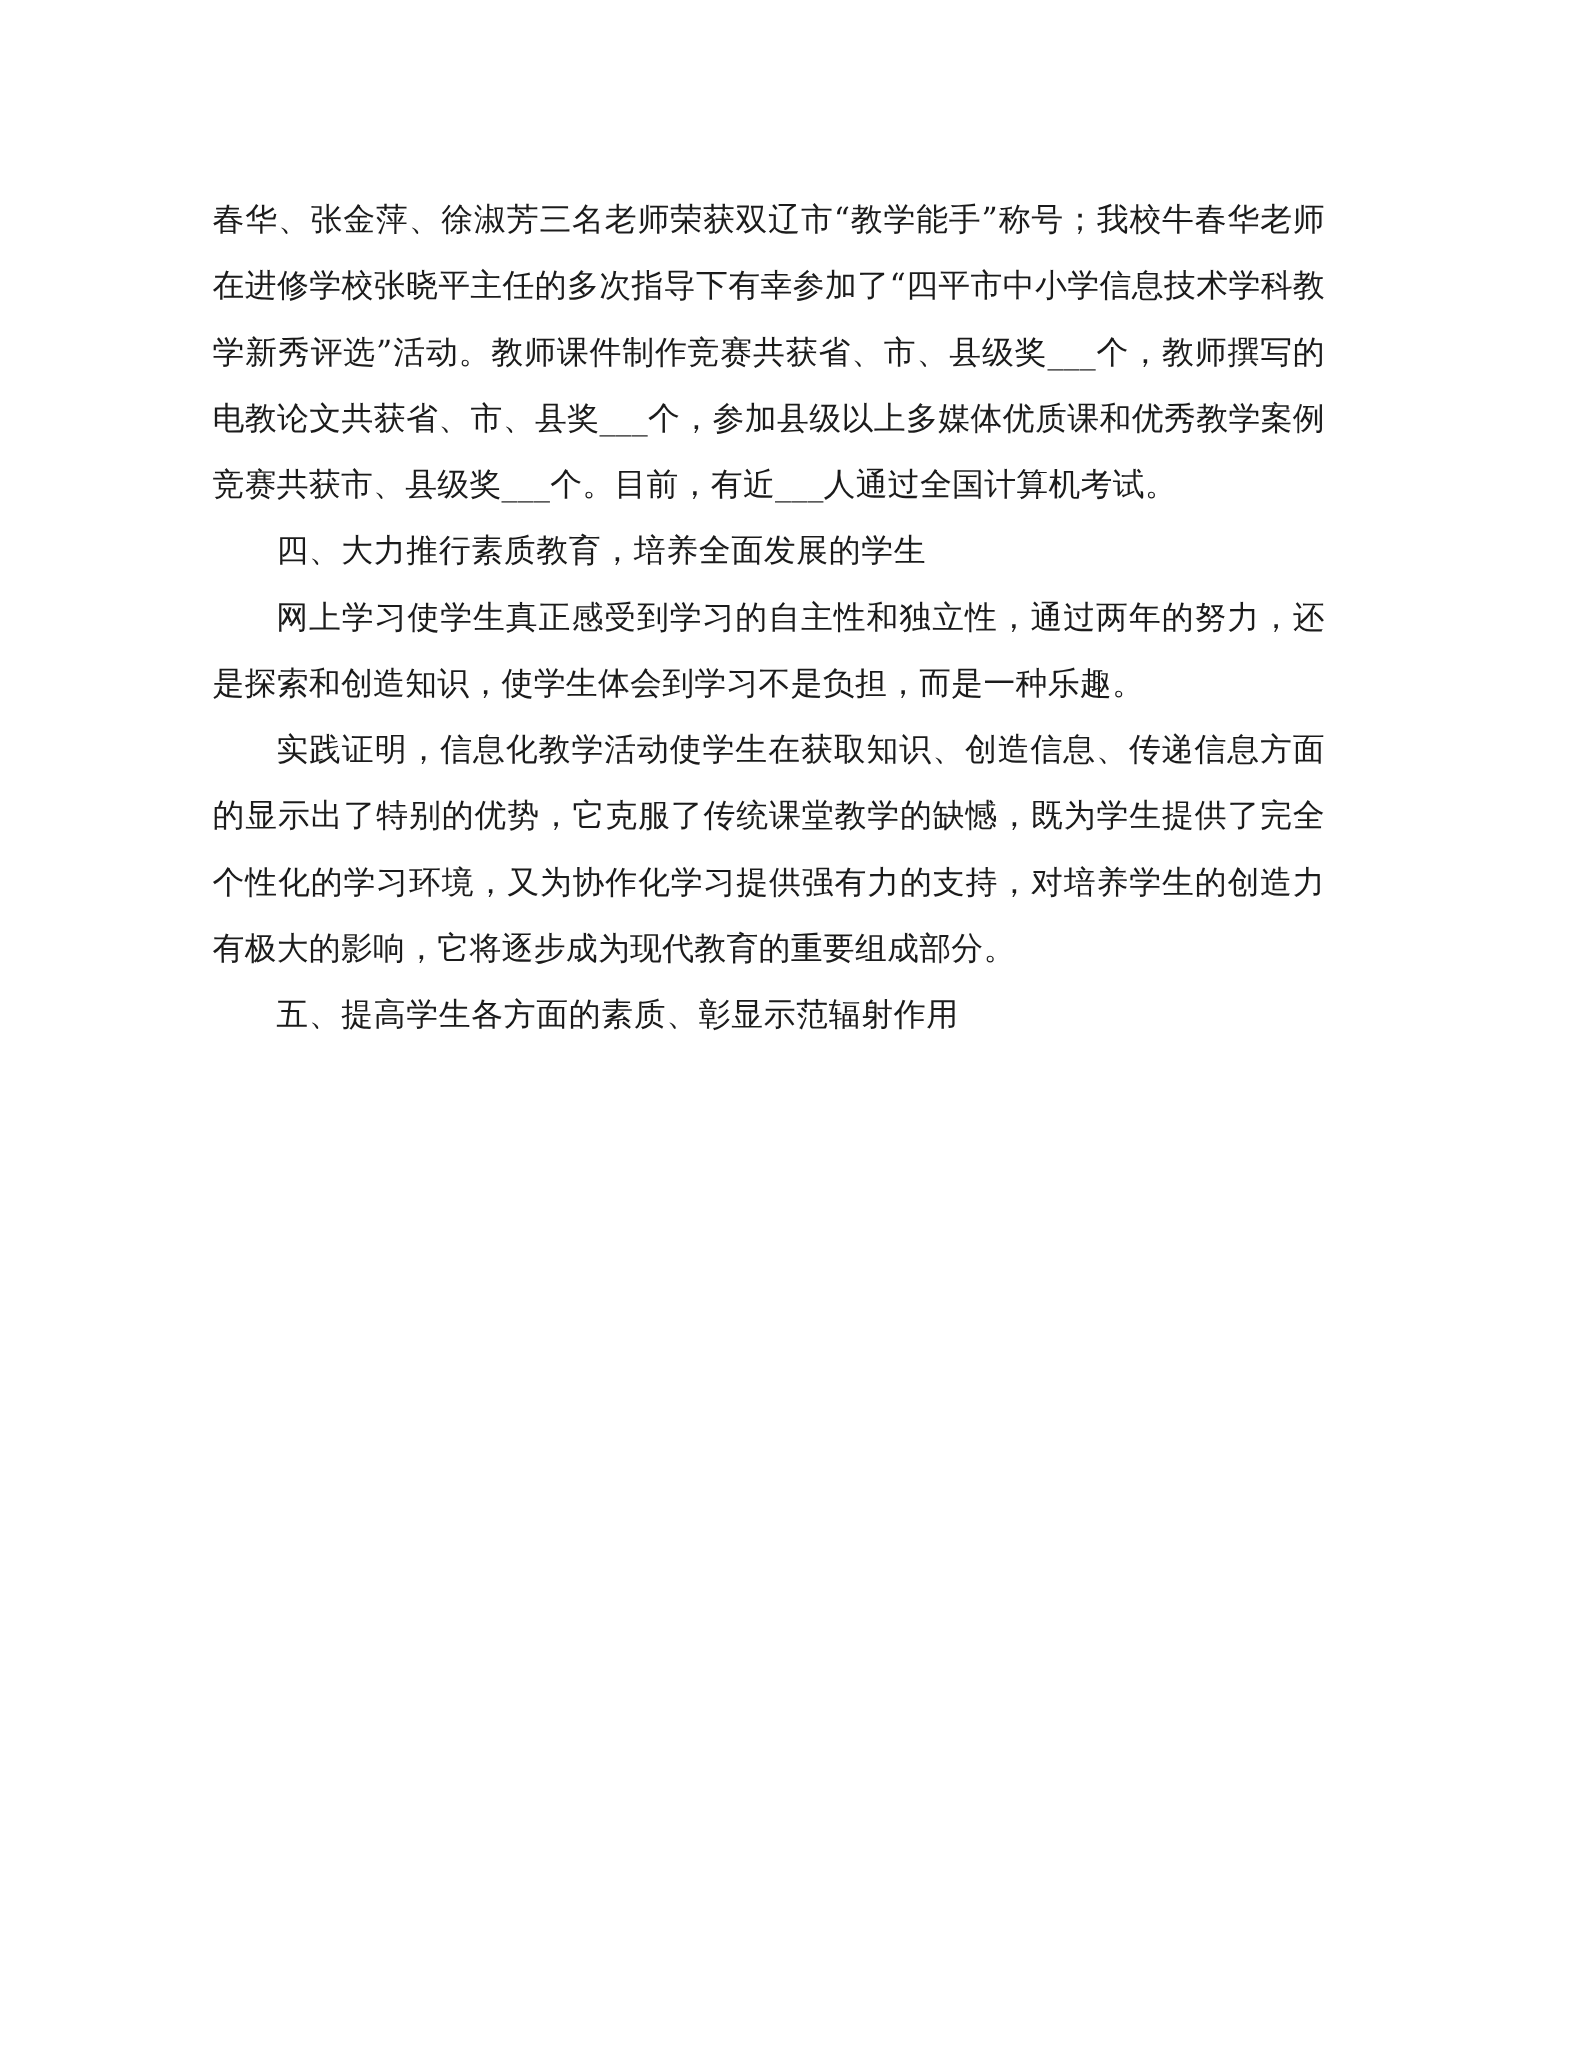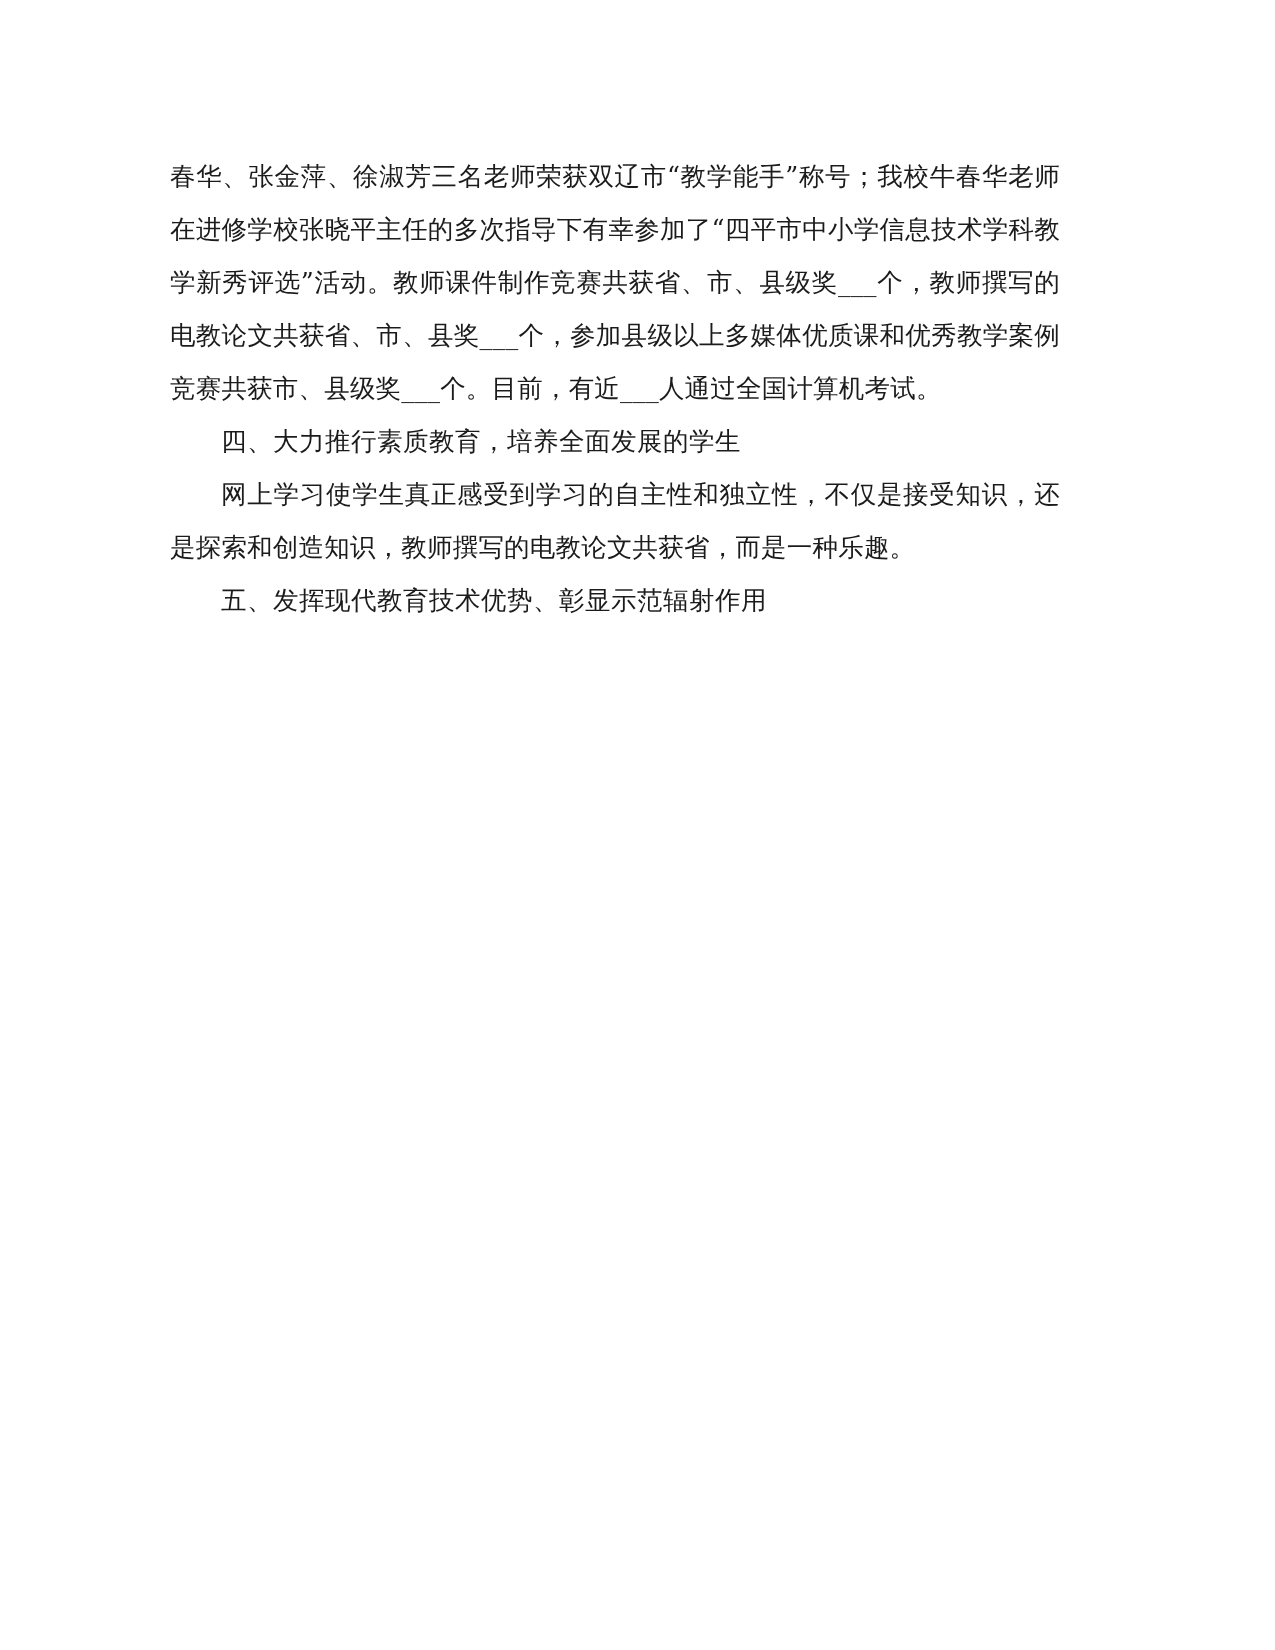"网上学习使学生真正感受到学习的自主性和独立性，不仅是接受知识，还是探索和创造知识" p.para { text: 不仅是接受知识，还是探索和创造知识，教师撰写的电教论文共获省 -> 通过两年的努力，还是探索和创造知识，使学生体会到学习不是负担 }
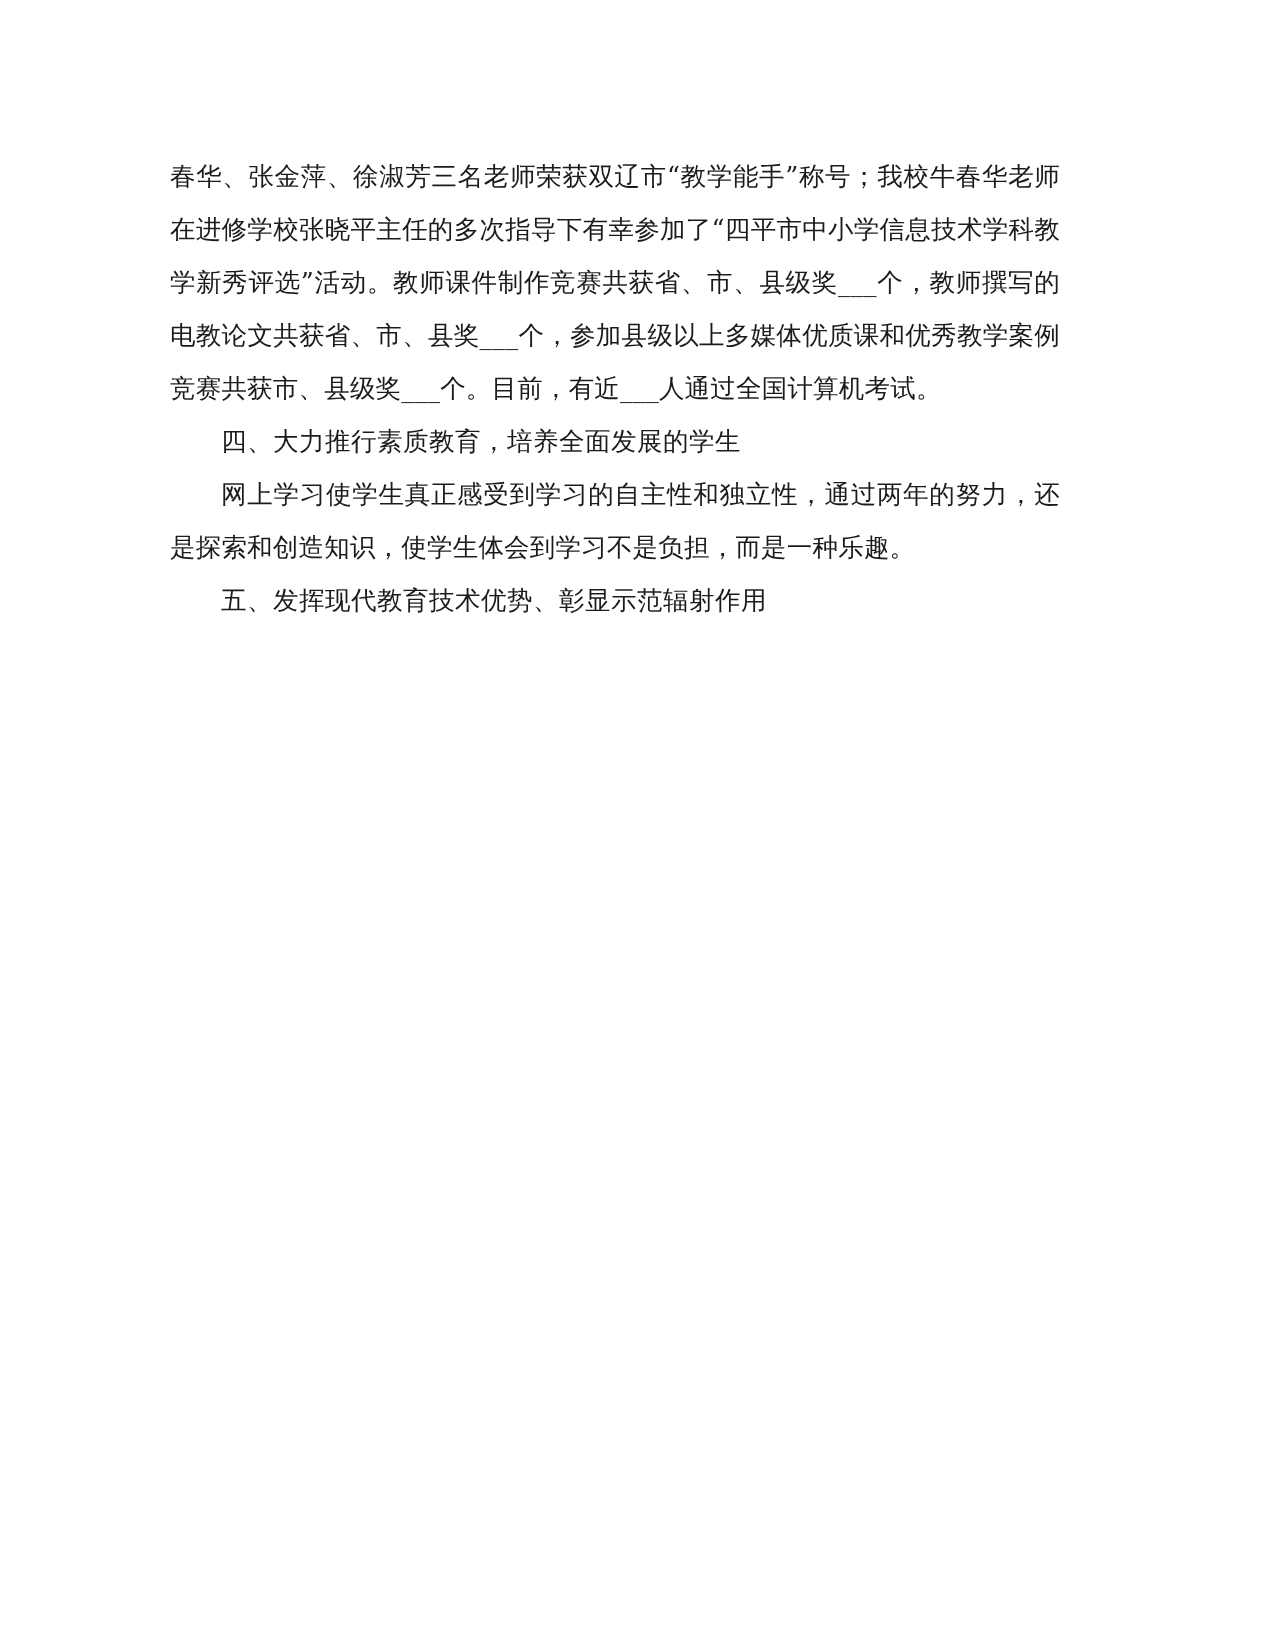"实践证明，信息化教学活动使学生在获取知识、创造信息、传递信息方面的显示出了特别的" p.para { html: none -> <p>实践证明，信息化教学活动使学生在获取知识、创造信息、传递信息方面的显示出了特别的优势，它克服了传统课堂教学的缺憾，既为学生提供了完全个性化的学习环境，又为协作化学习提供强有力的支持，对培养学生的创造力有极大的影响，它将逐步成为现代教育的重要组成部分。</p> }
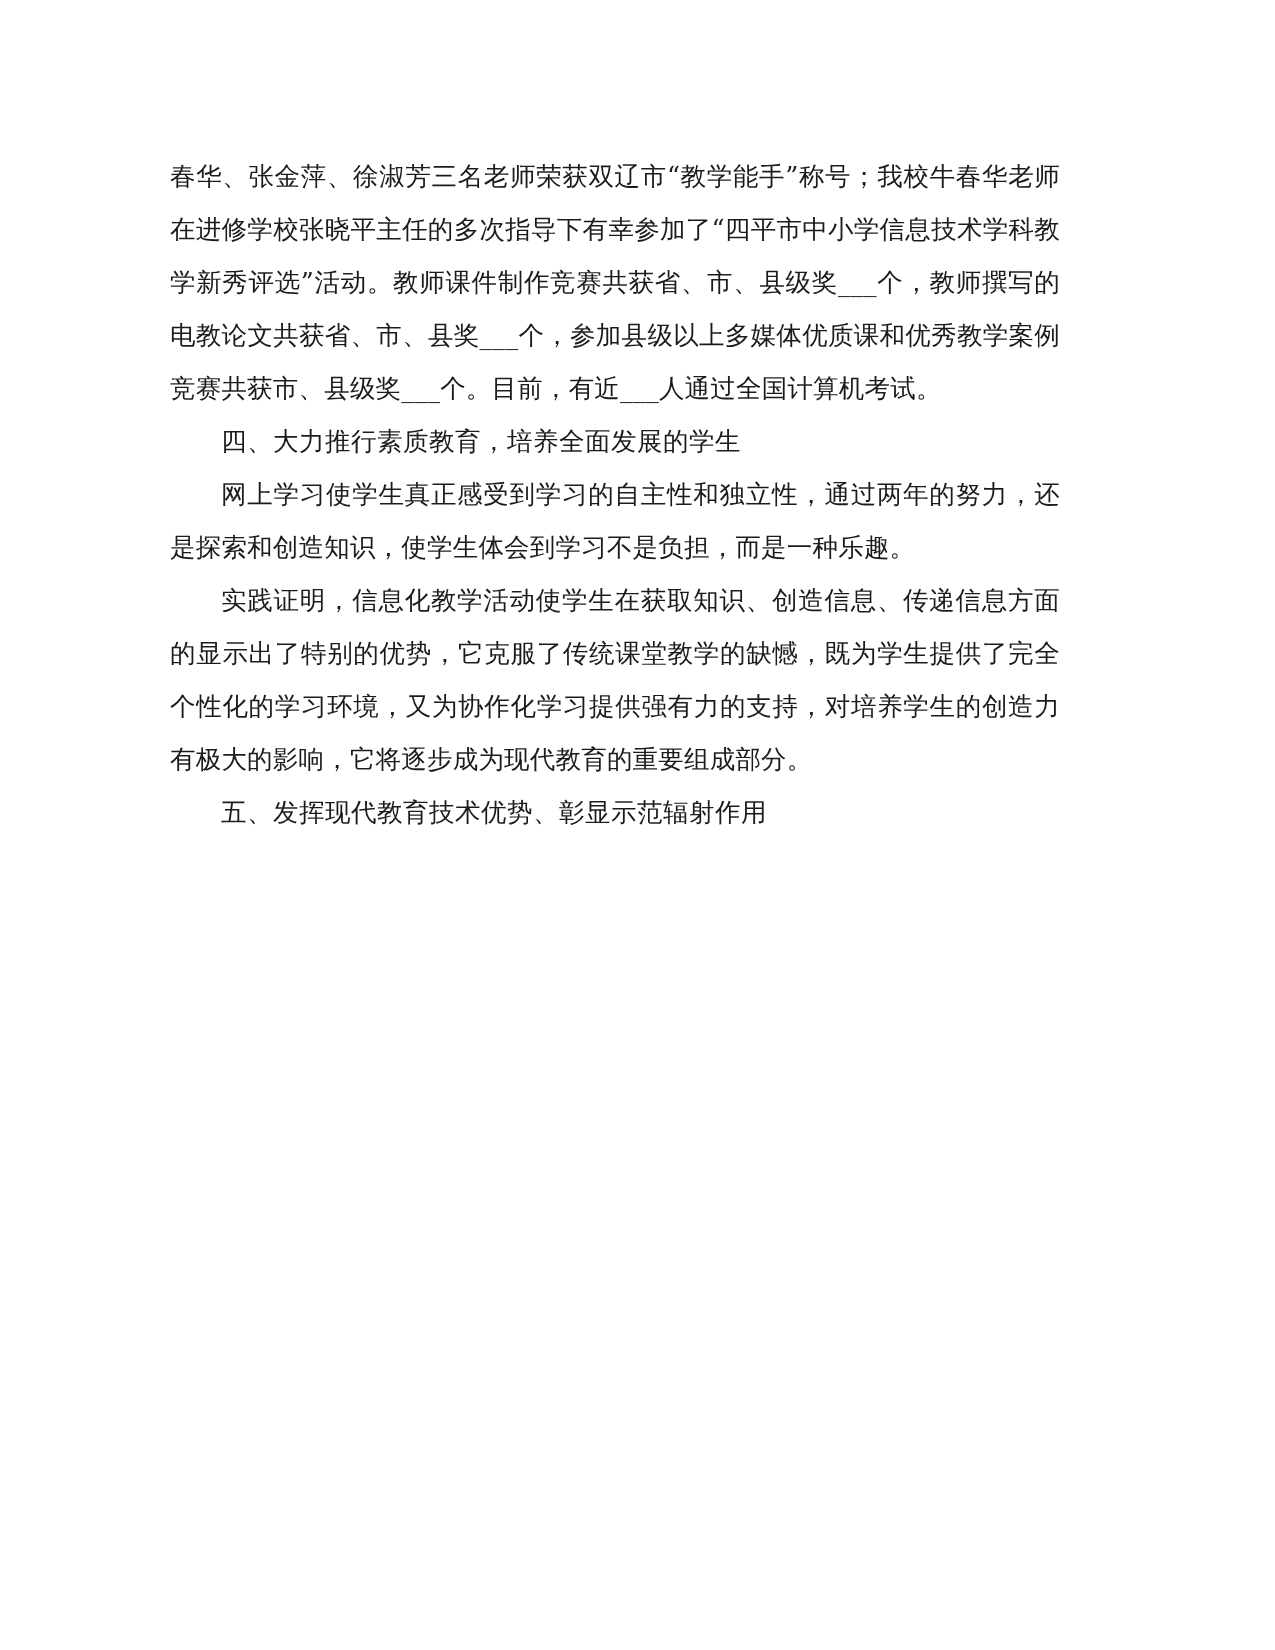"五、发挥现代教育技术优势、彰显示范辐射作用" p.heading { text: 发挥现代教育技术优势 -> 提高学生各方面的素质 }
